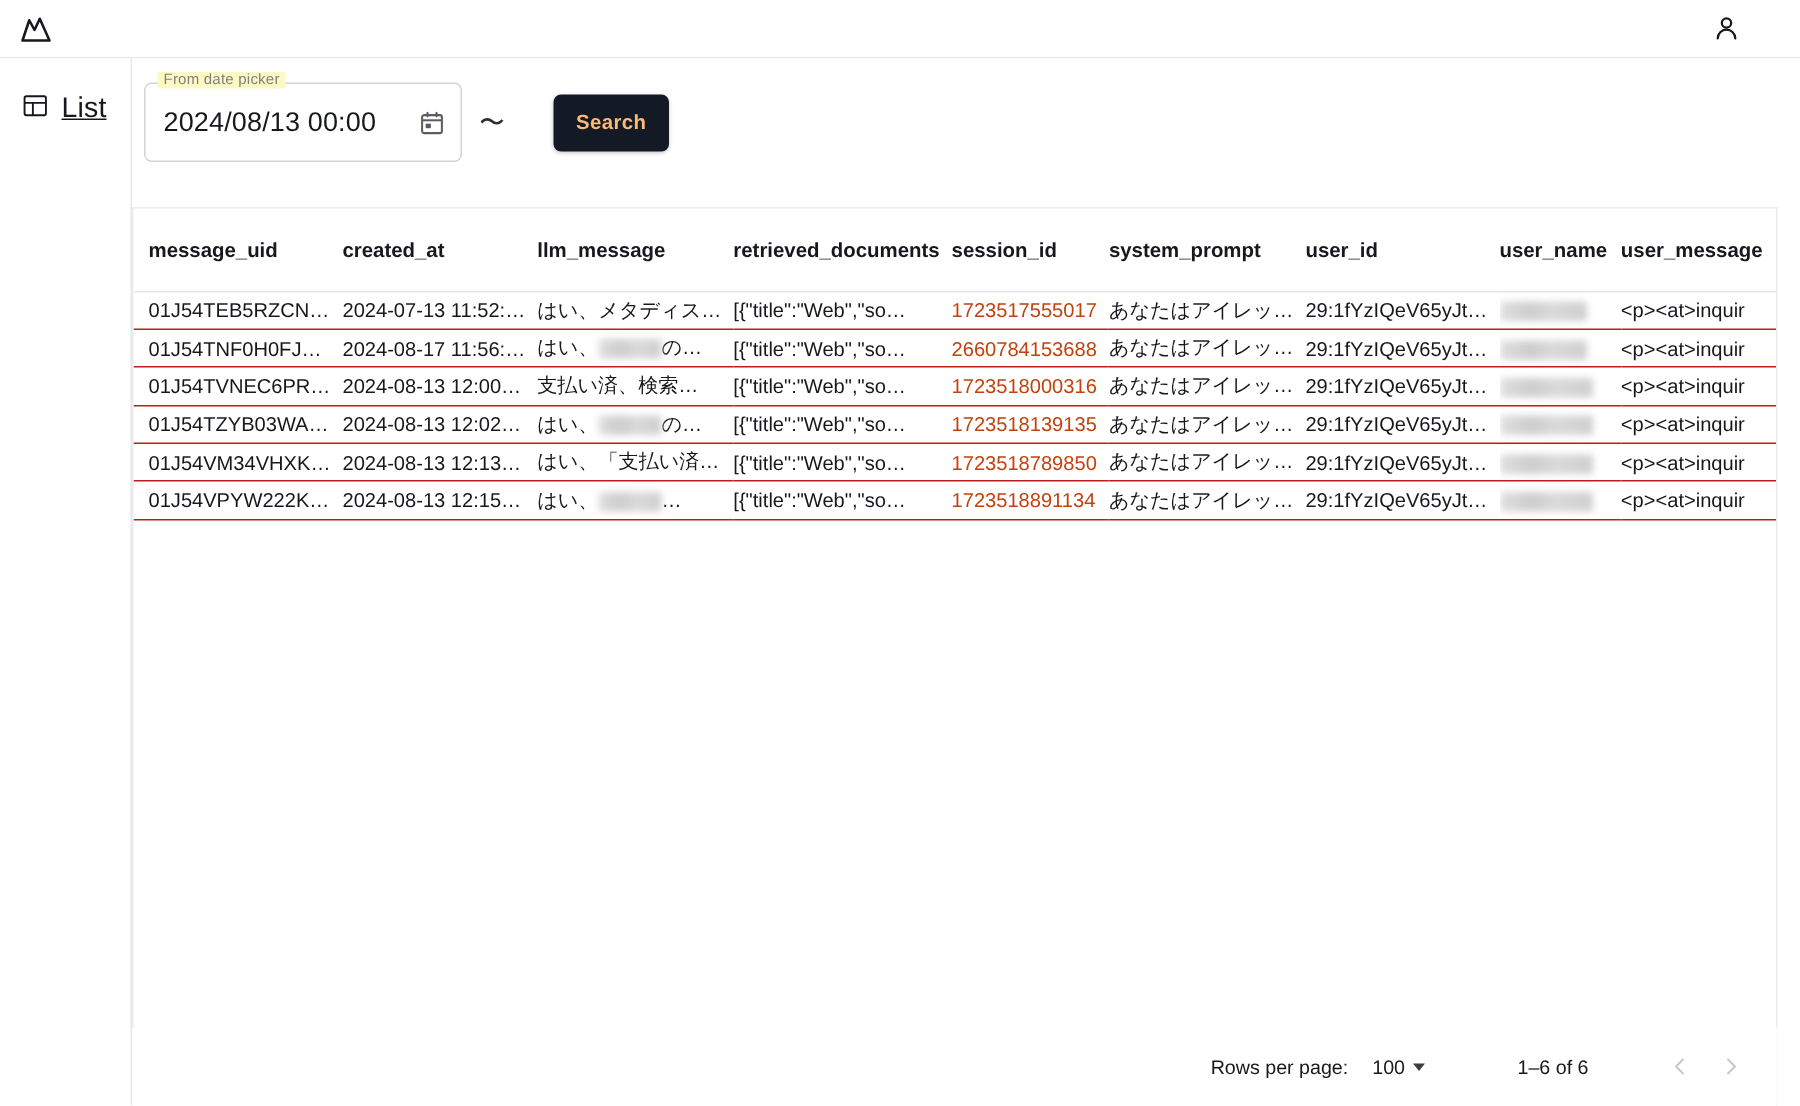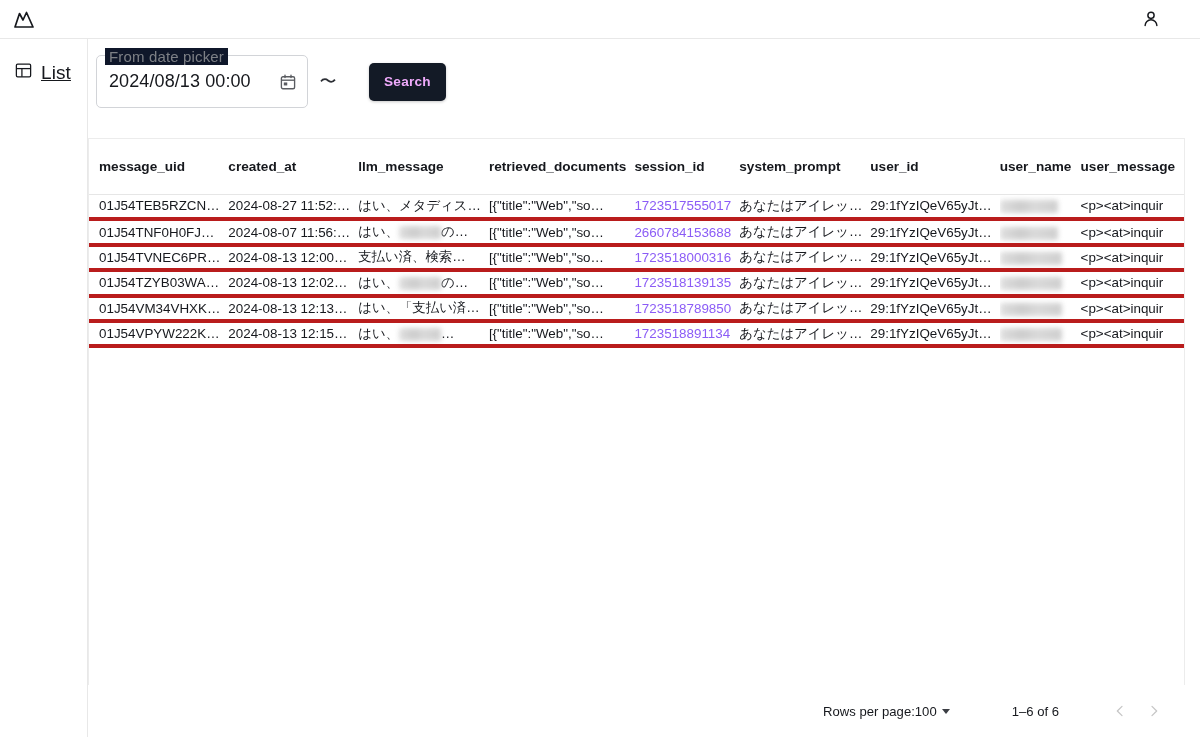"From date picker" .dp-legend { background: #0f172a -> #fef9c3; font-size: 15px -> 10px }
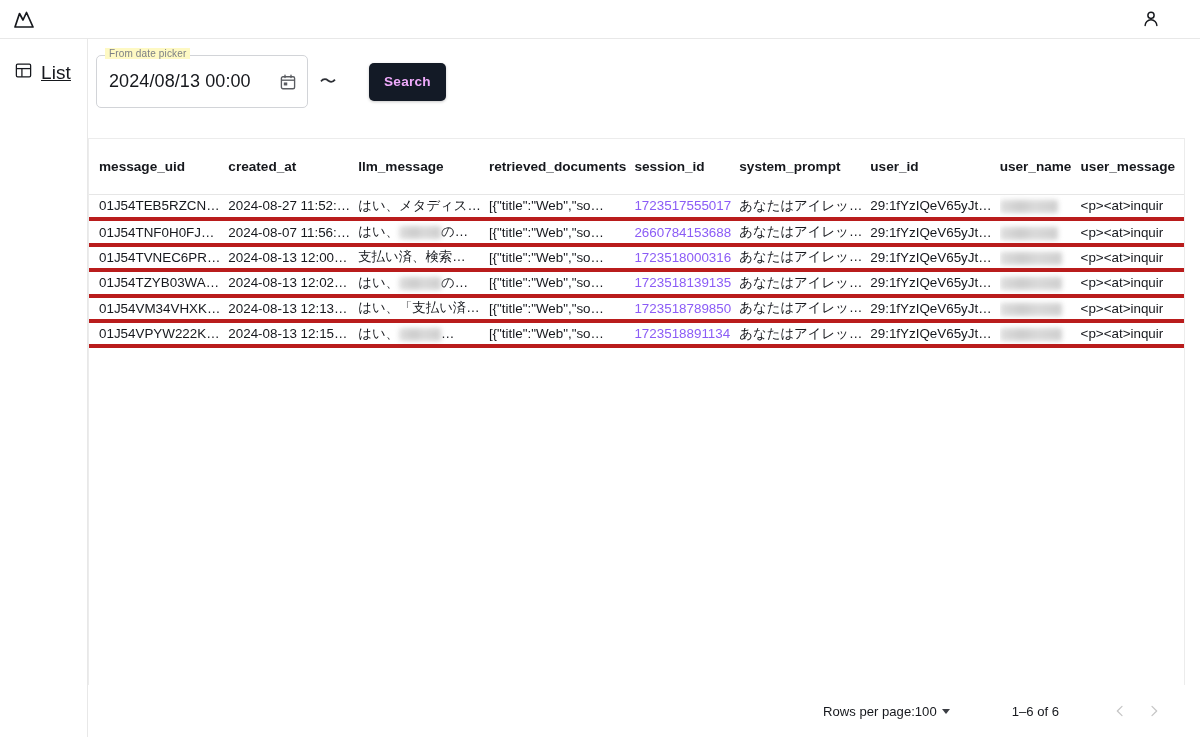"Search" #search-button { color: #f0abfc -> #fdba74 }
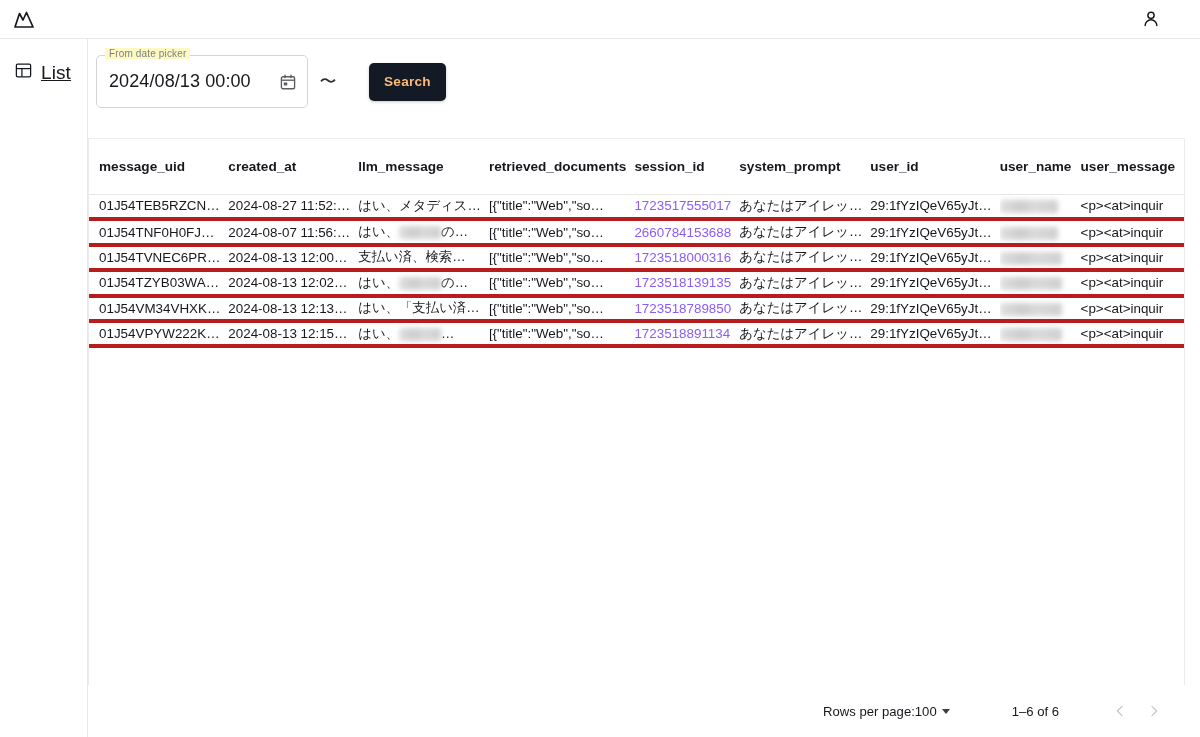"01J54TEB5RZCN…" tbody td { border-bottom: 4px solid #b91c1c -> 1px solid #b91c1c }
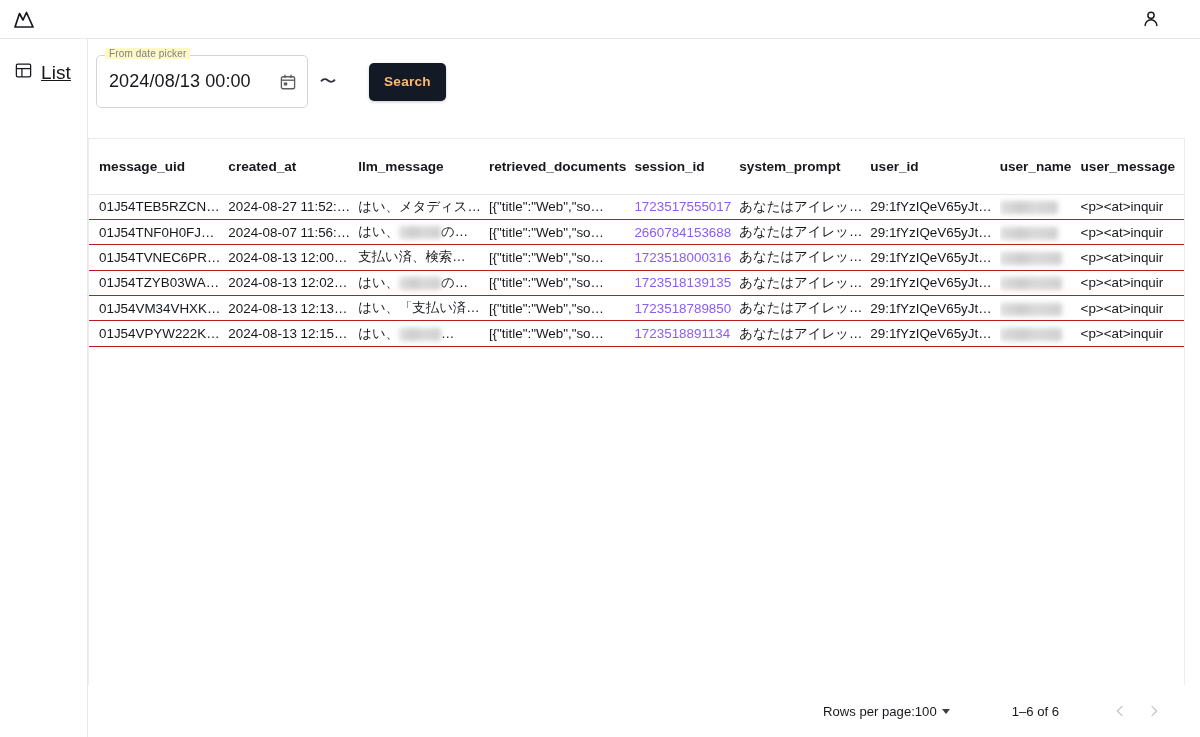"2024-08-27 11:52:…" td { text: 2024-08-27 -> 2024-07-13 }
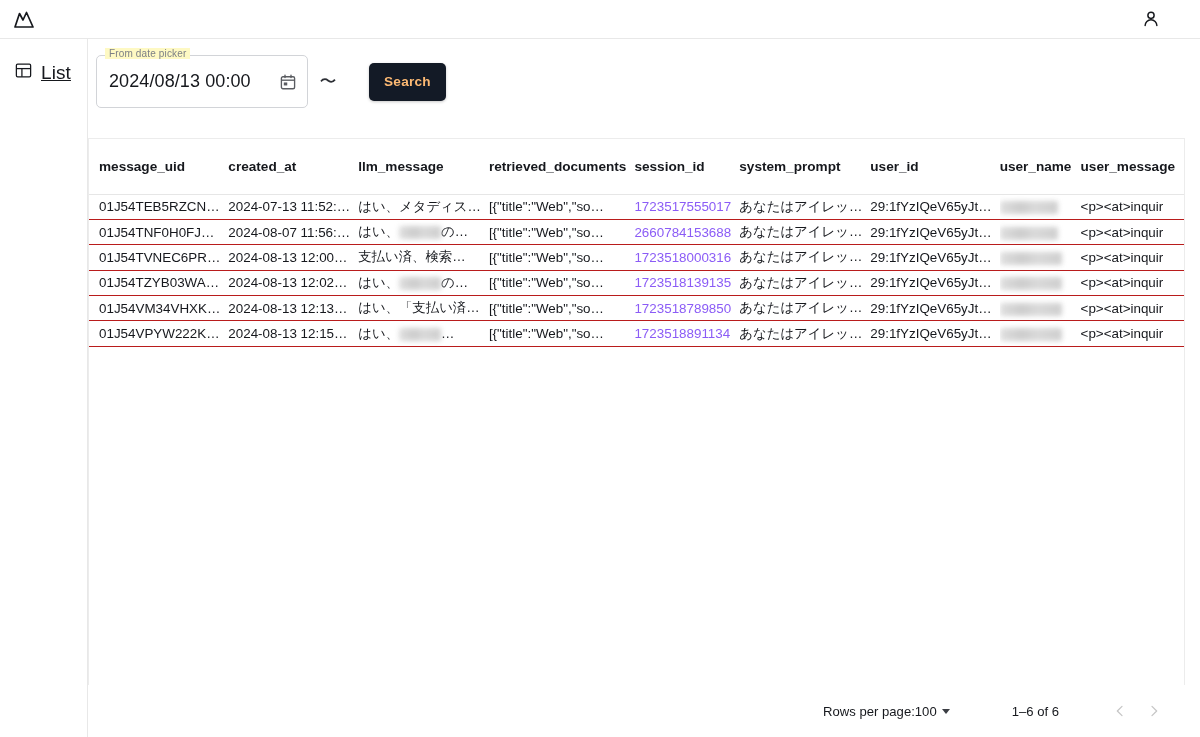"1723517555017" .sess-link { color: #8b5cf6 -> #c2410c }
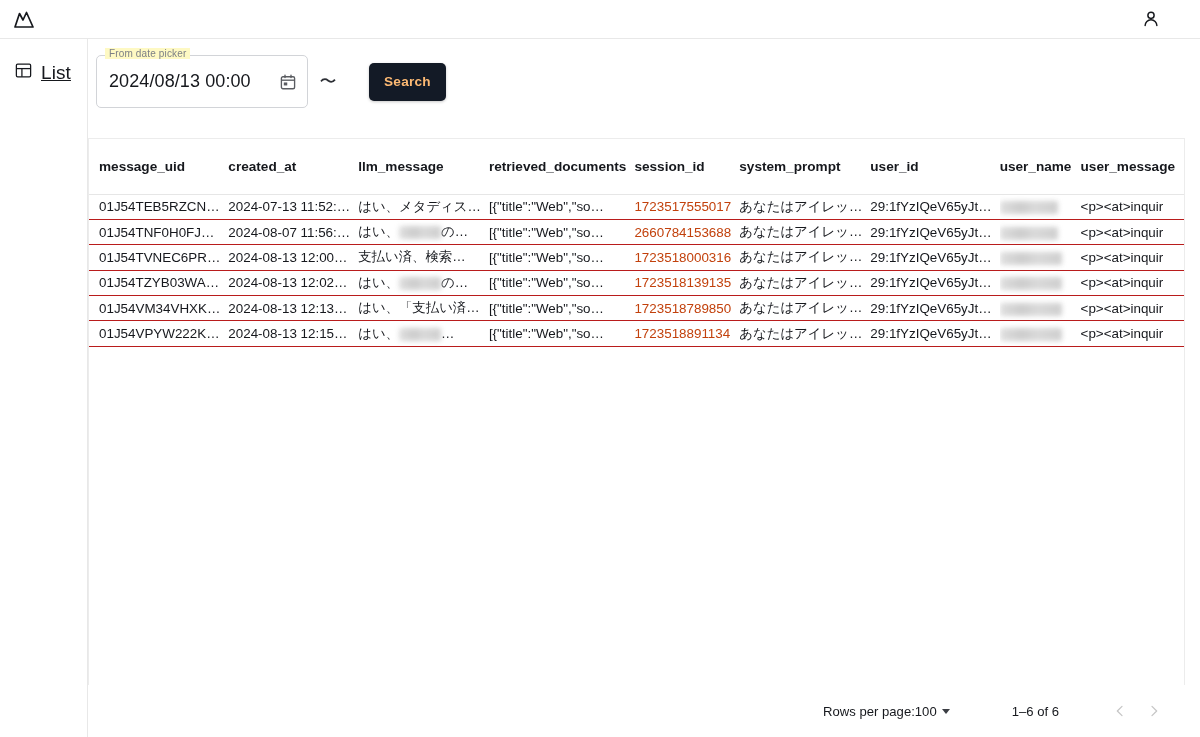"2024-08-07 11:56:…" td { text: 2024-08-07 -> 2024-08-17 }
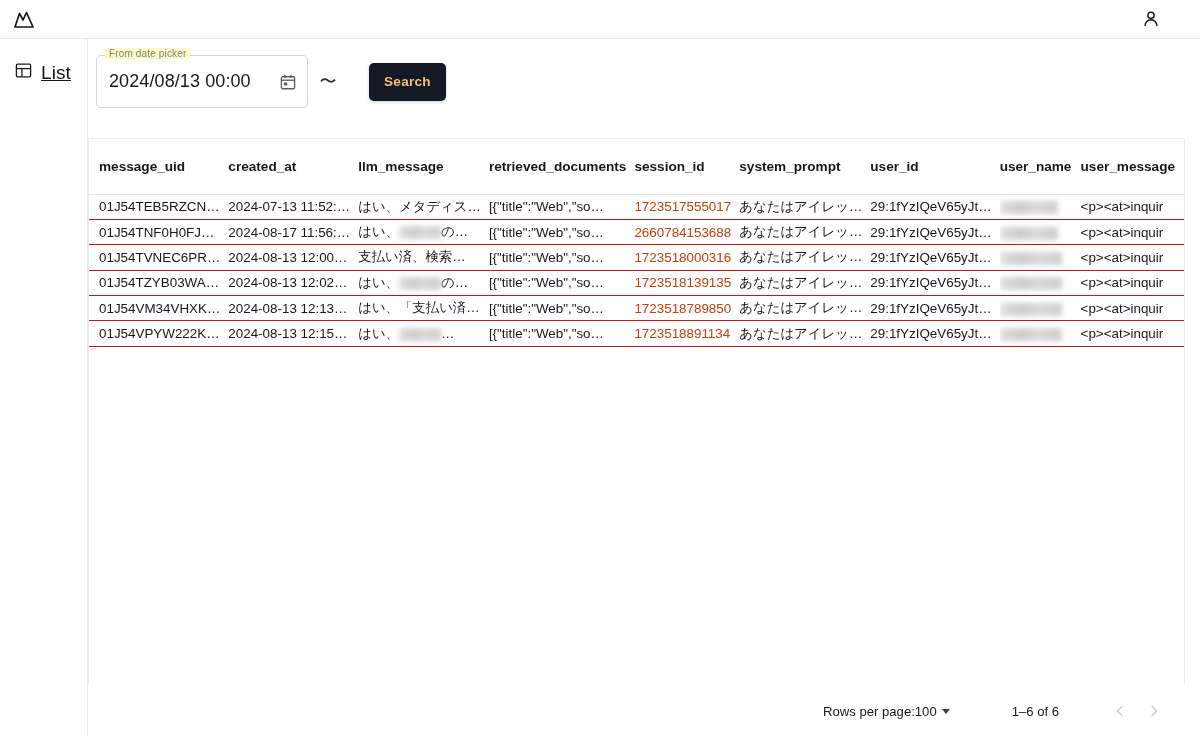"Rows per page:" #rows-label { margin-right: 0 -> 16px }
